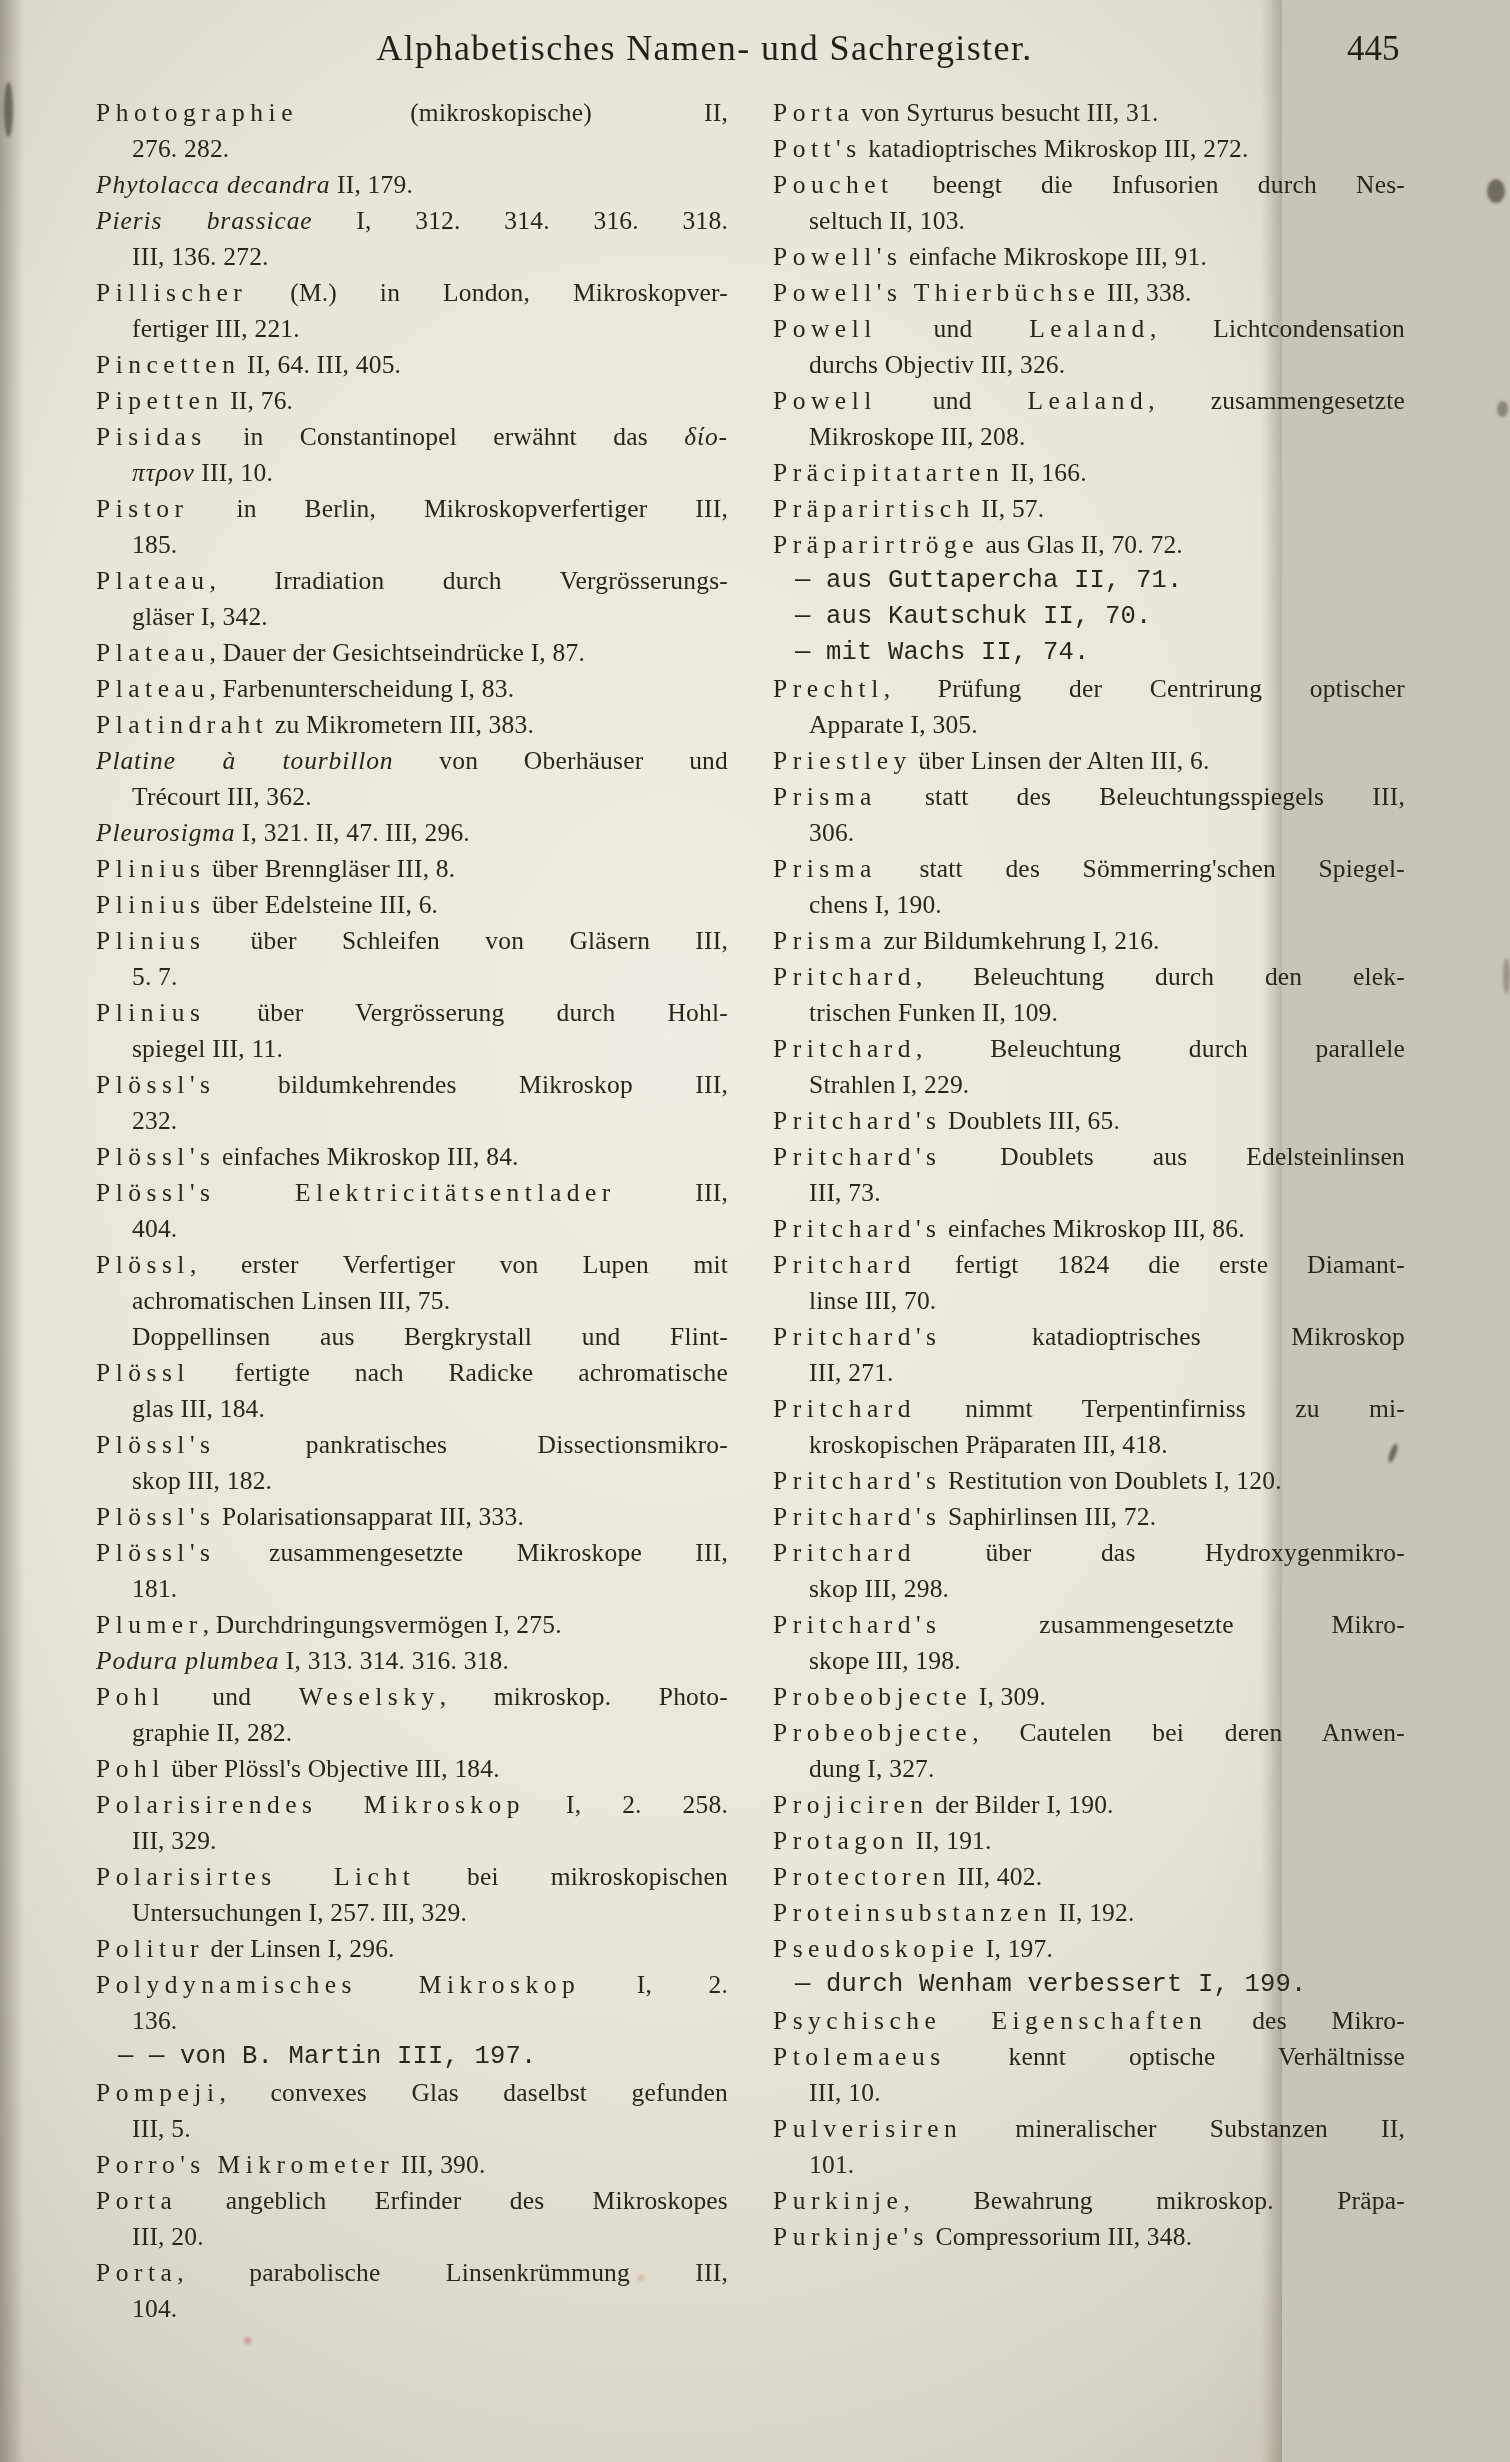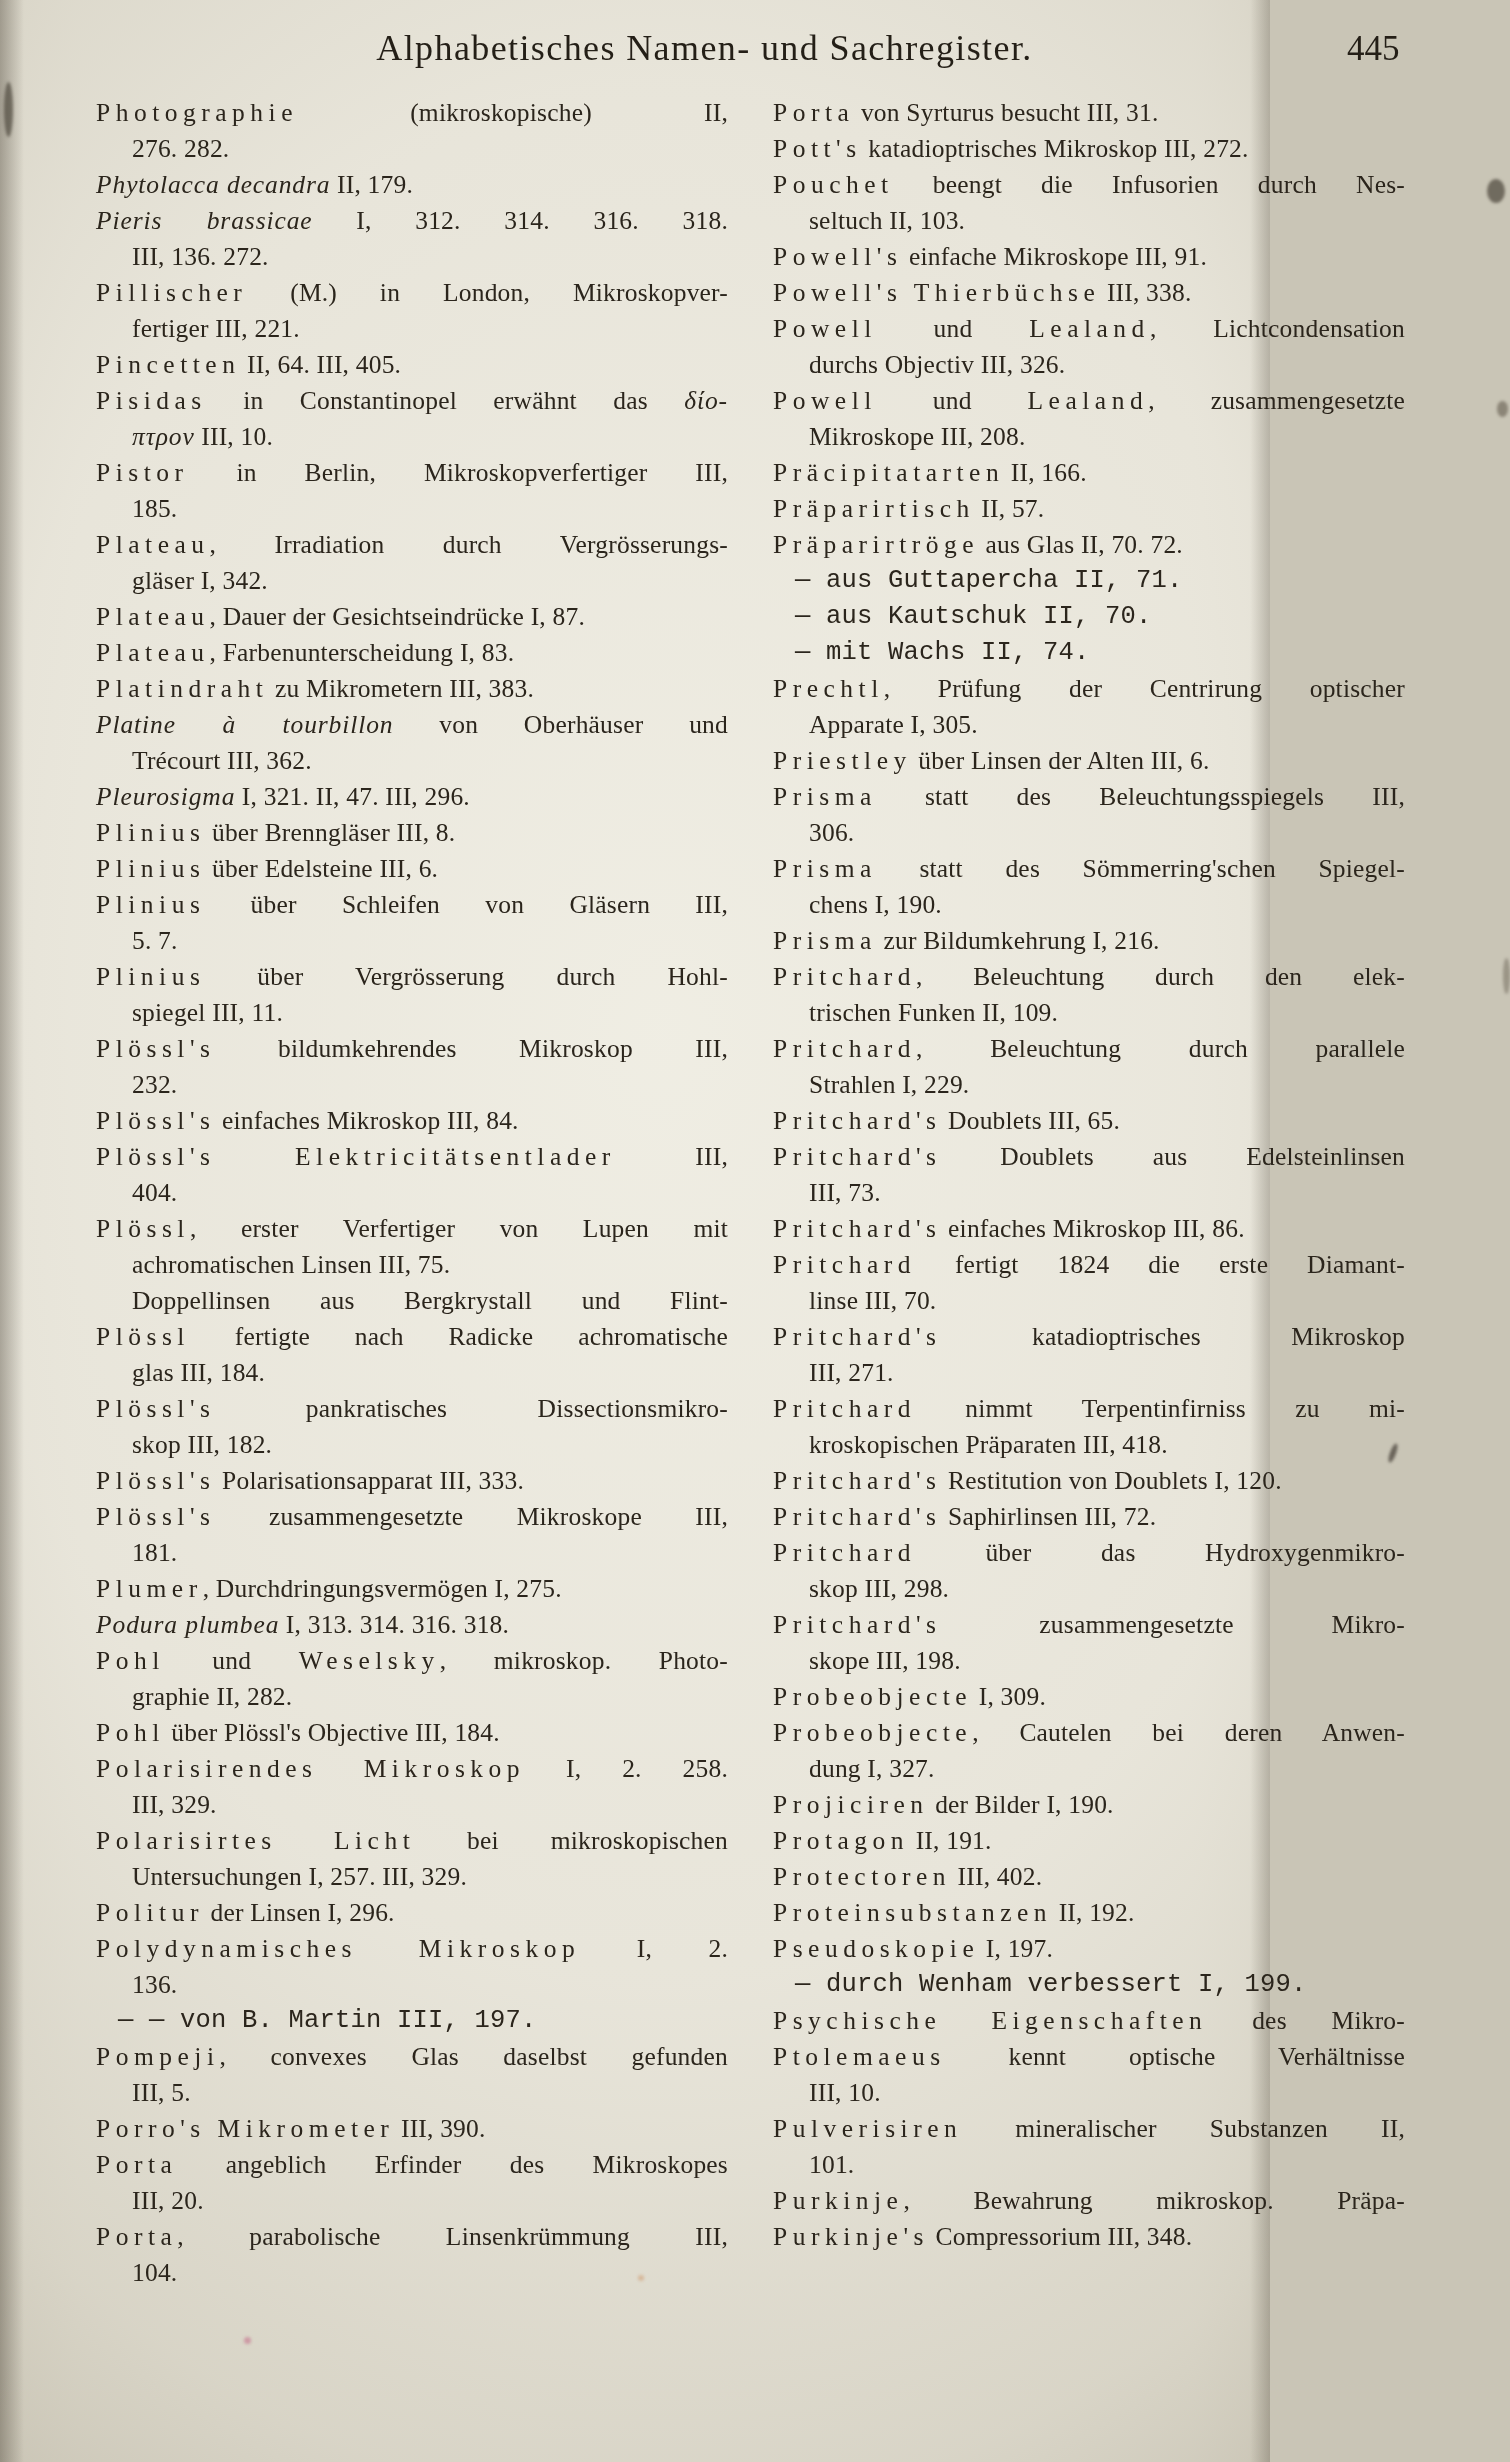"Alphabetisches Namen- und Sachregister." .paper { padding-left: none -> 12px }
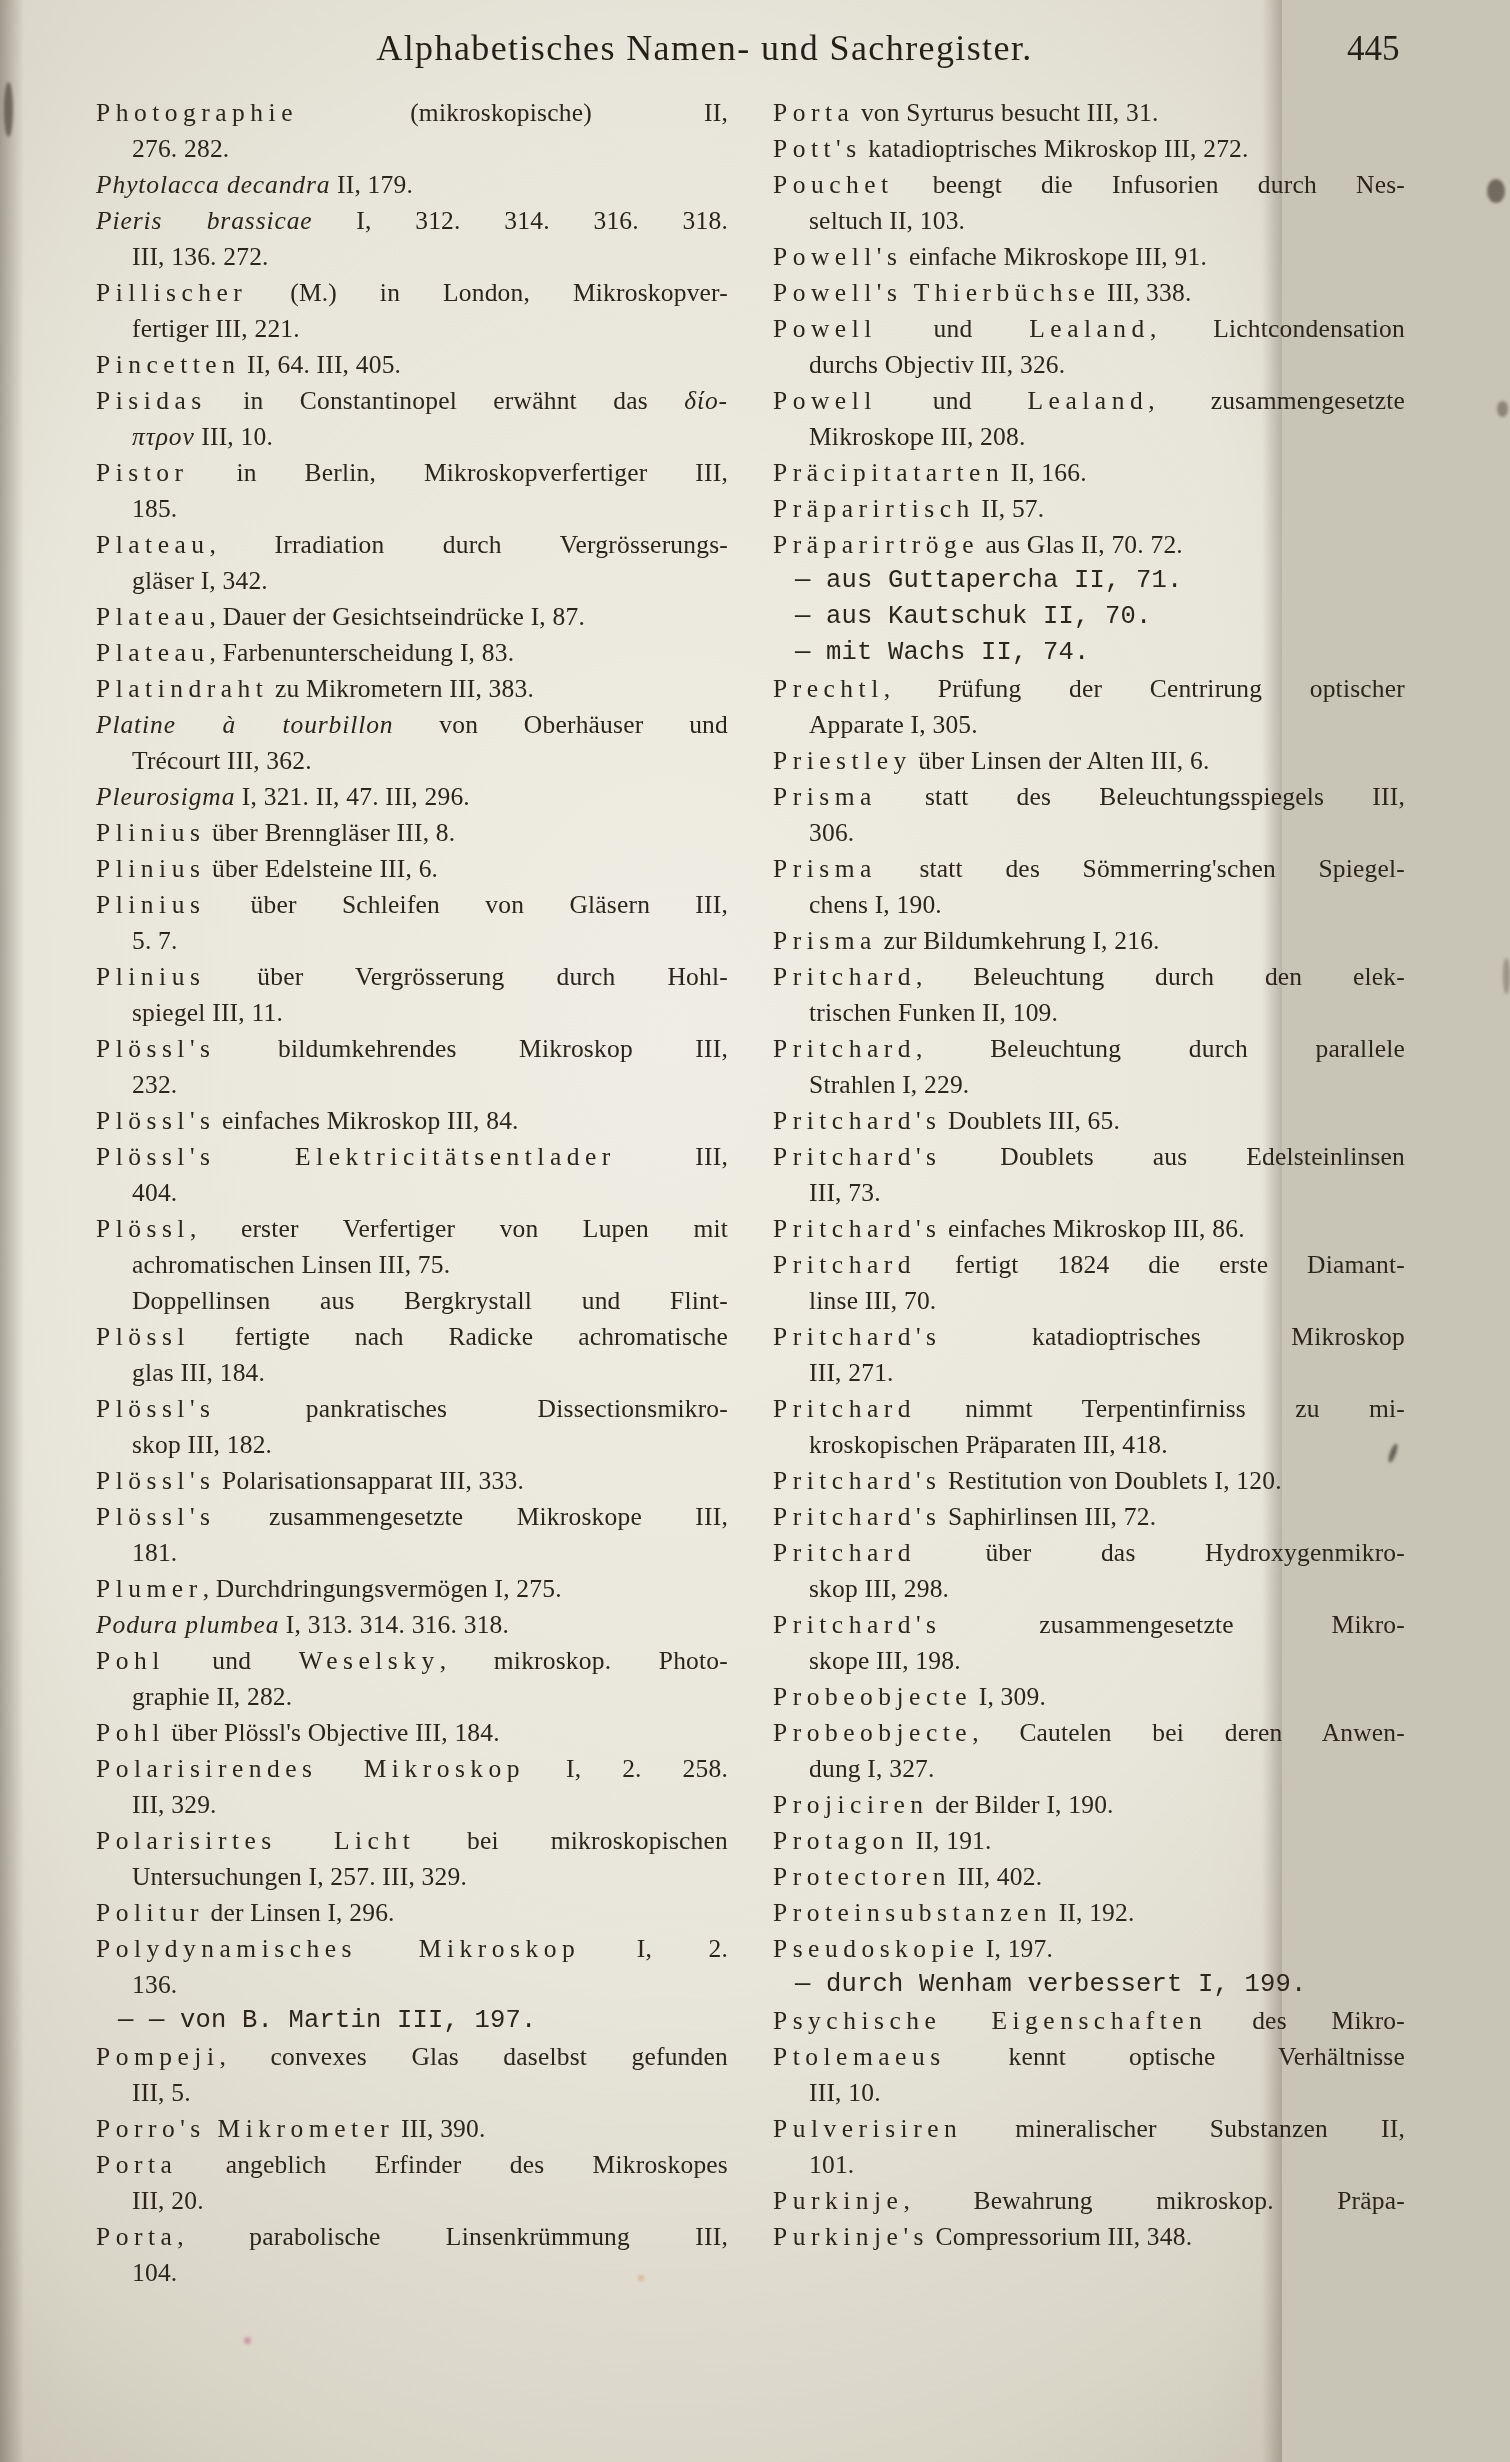"Pipetten II, 76." p.line { html: none -> <p><span>Pipetten</span><span> II, 76.</span></p> }
